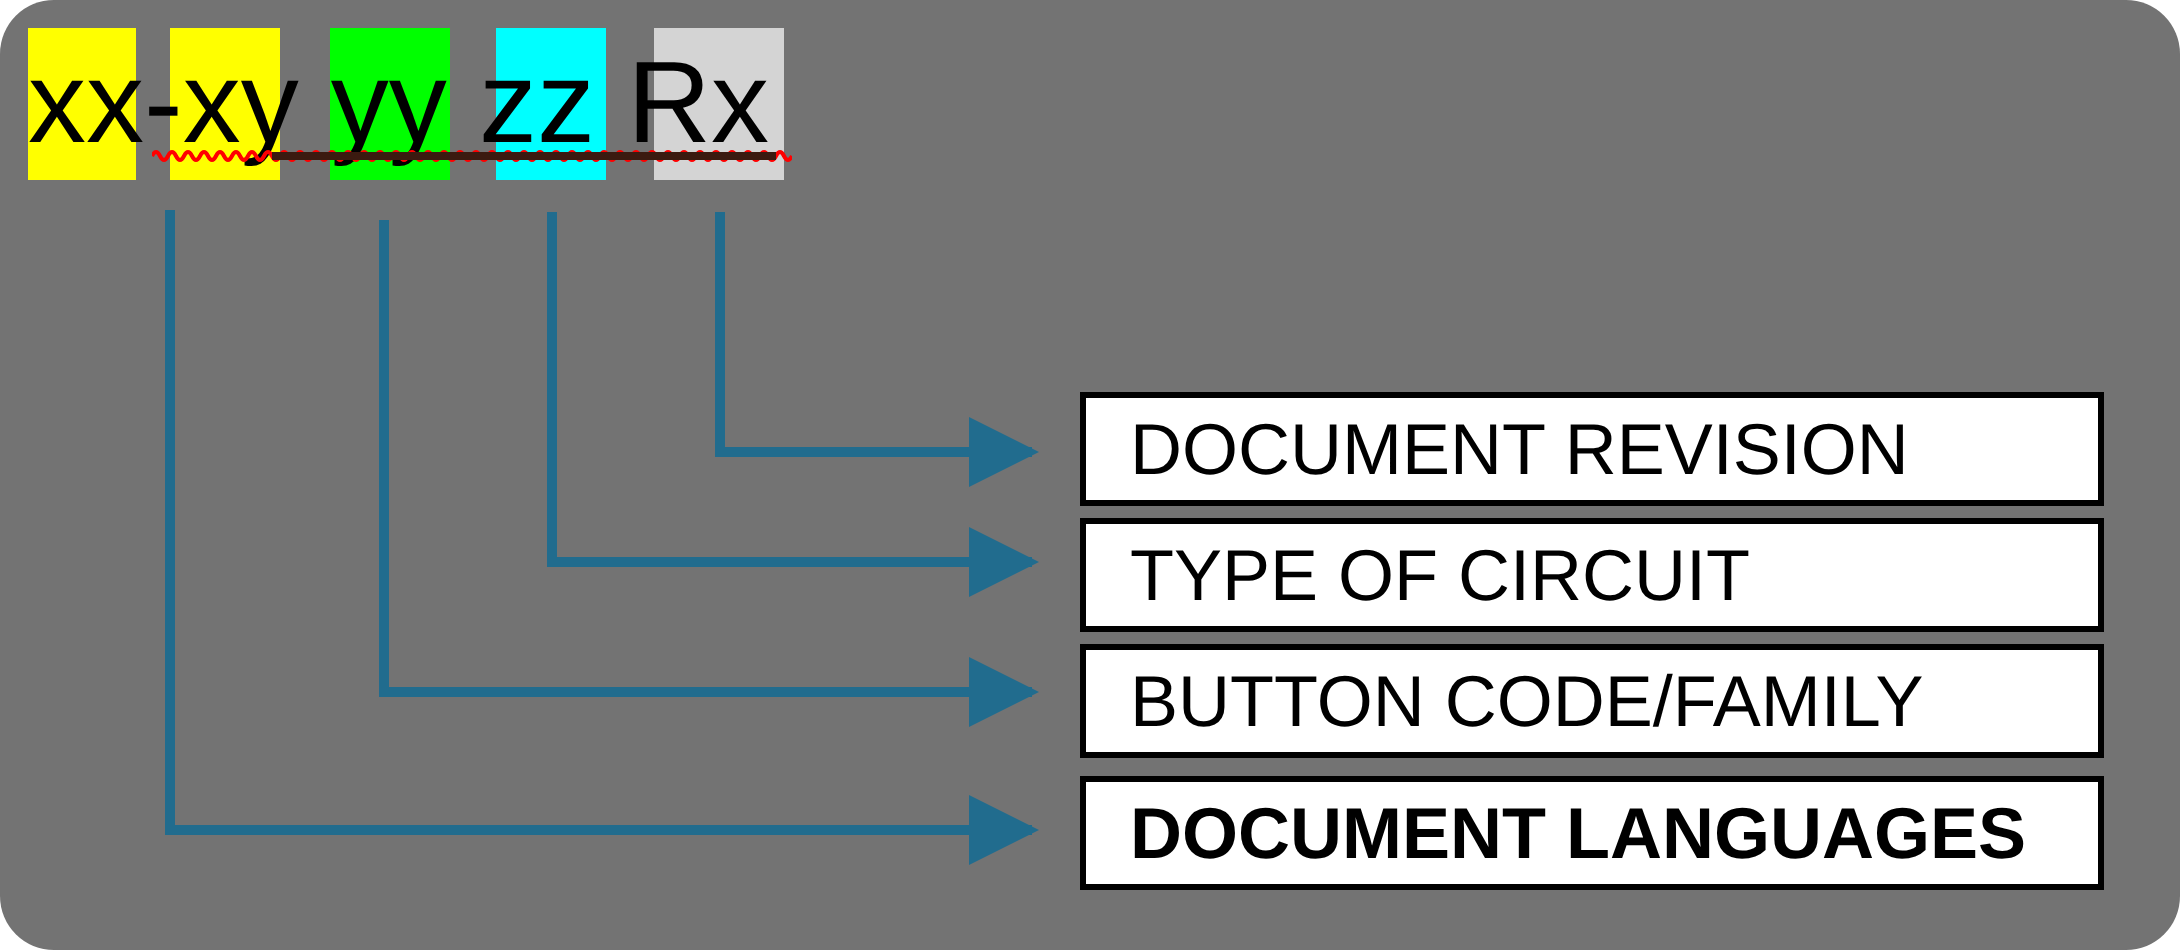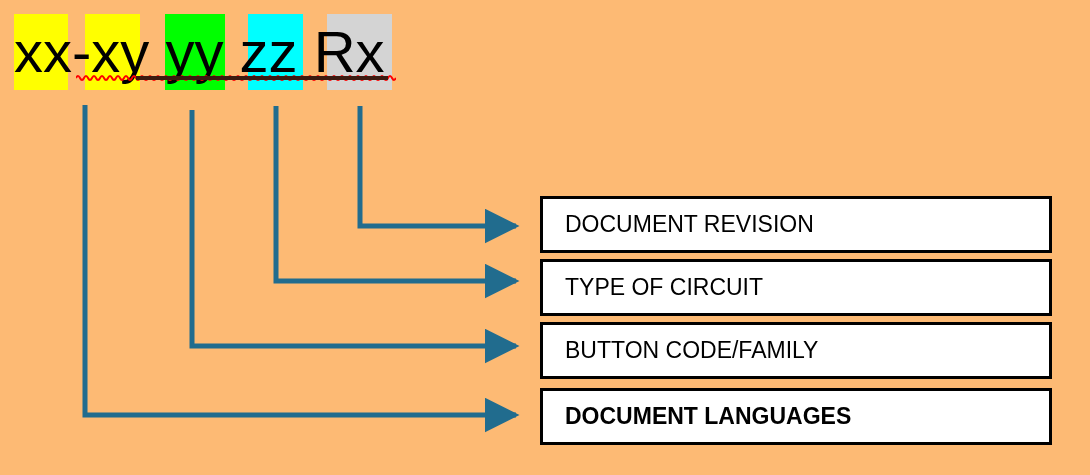"xx-xy yy zz Rx" #canvas { background: #fdba74 -> #737373; border-radius: none -> 27px }
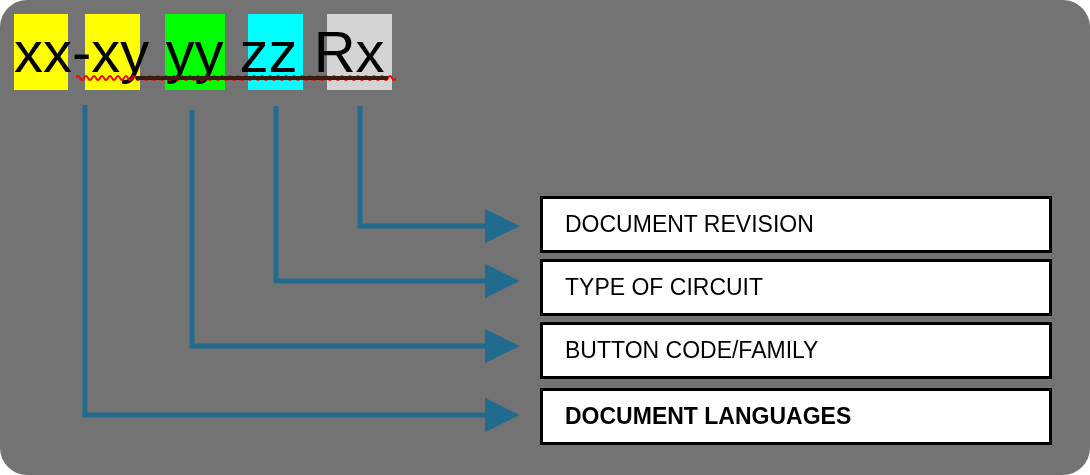"DOCUMENT REVISION" .label-box .label-text { font-size: 23px -> 36px }
